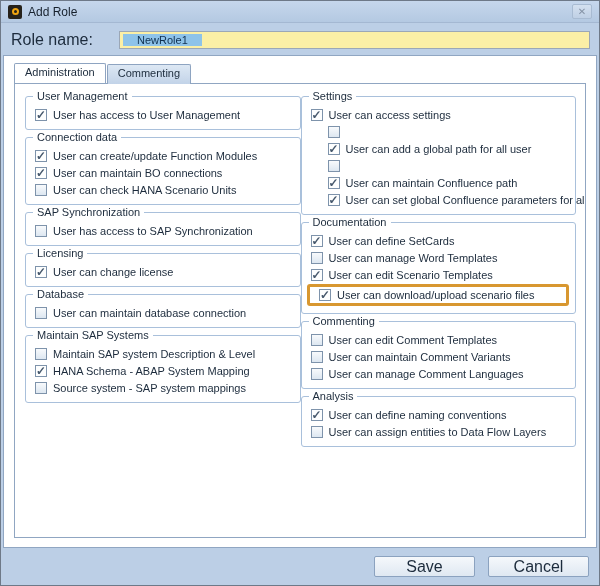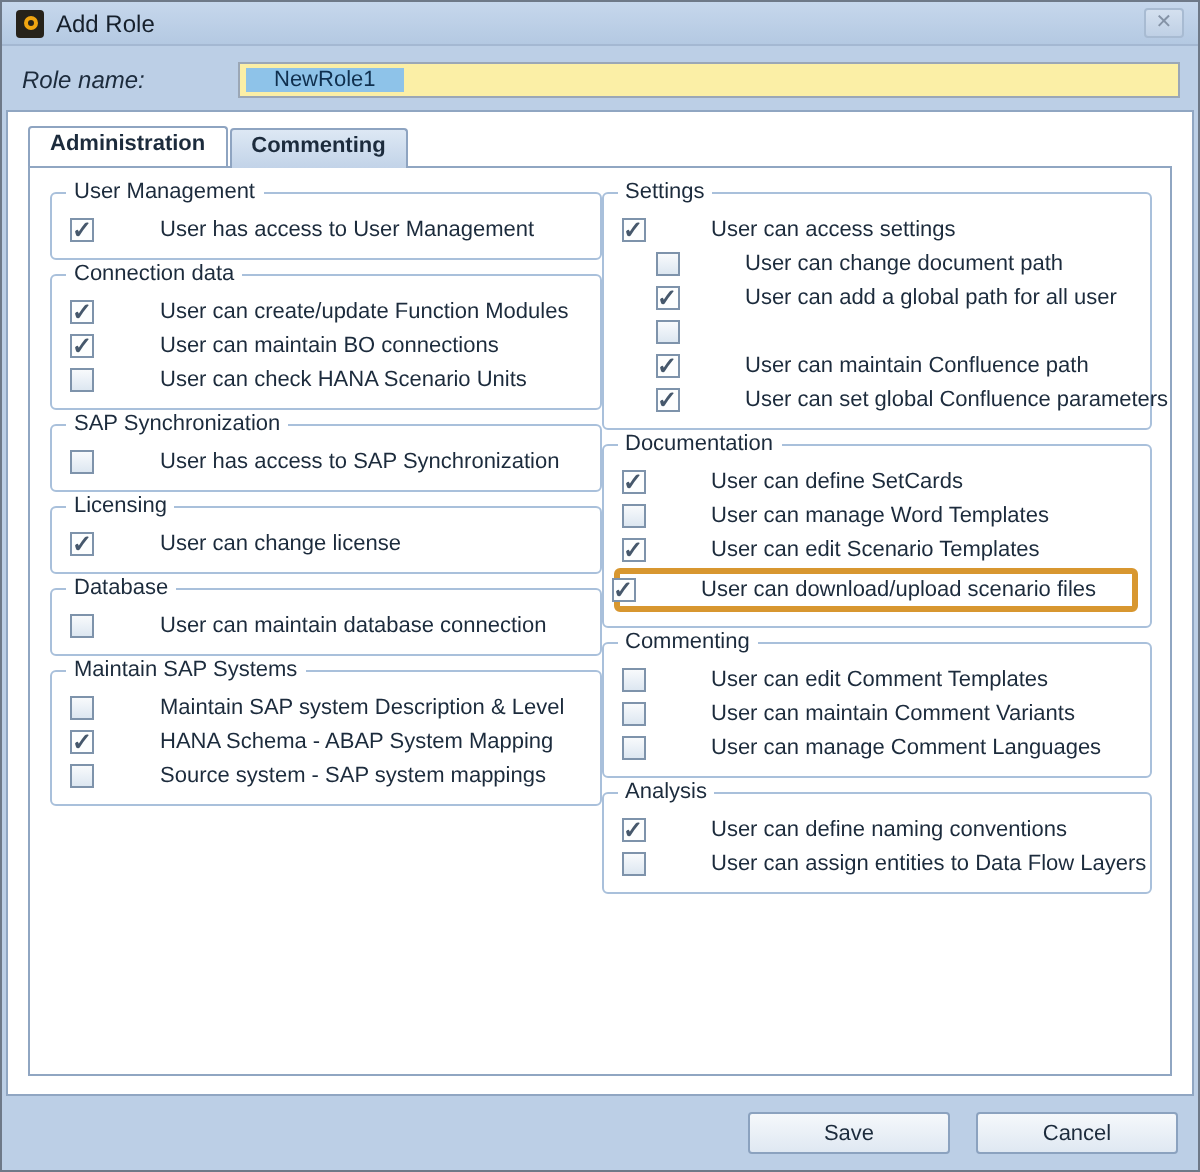"Role name:" .role-label { font-size: 12px -> 16px; font-style: italic -> none }
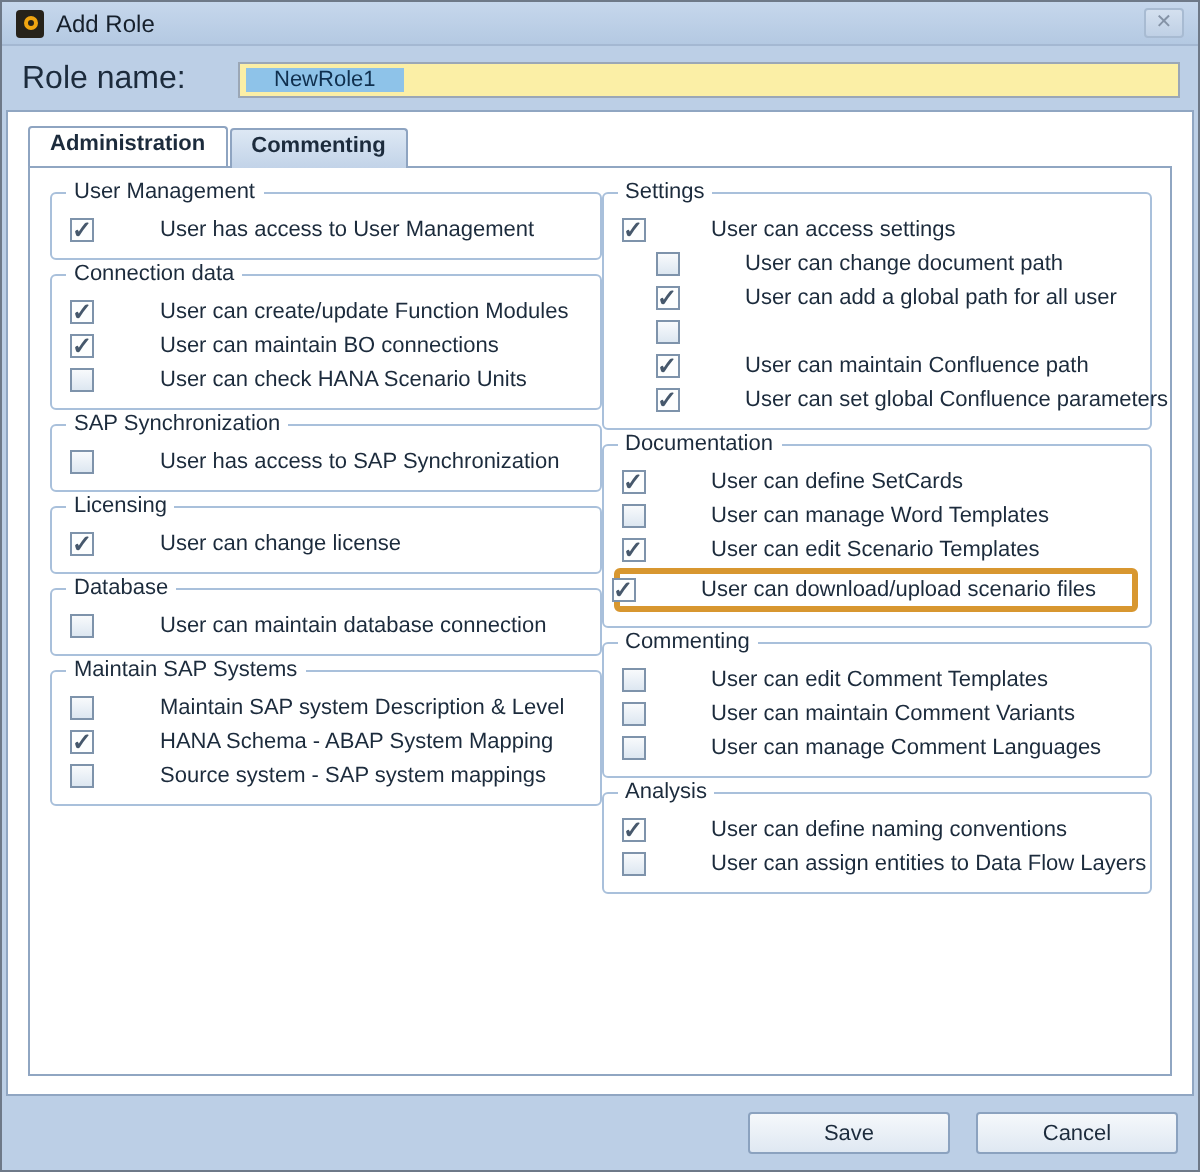"Administration" .subtabstrip { font-weight: bold -> none }
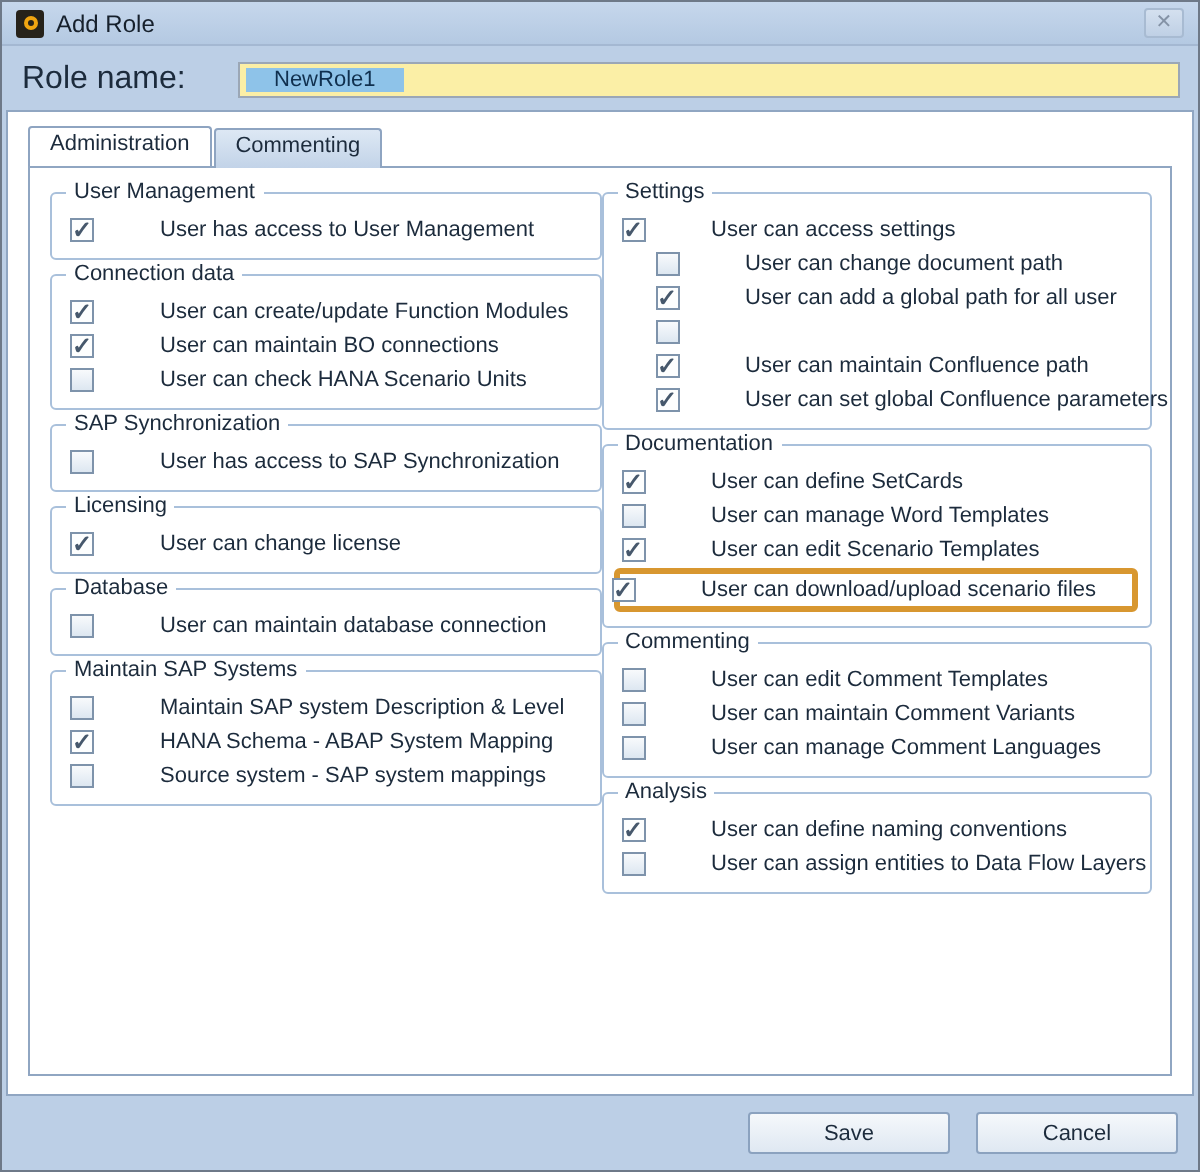"User has access to User" .cb-label { margin-left: 27px -> none }
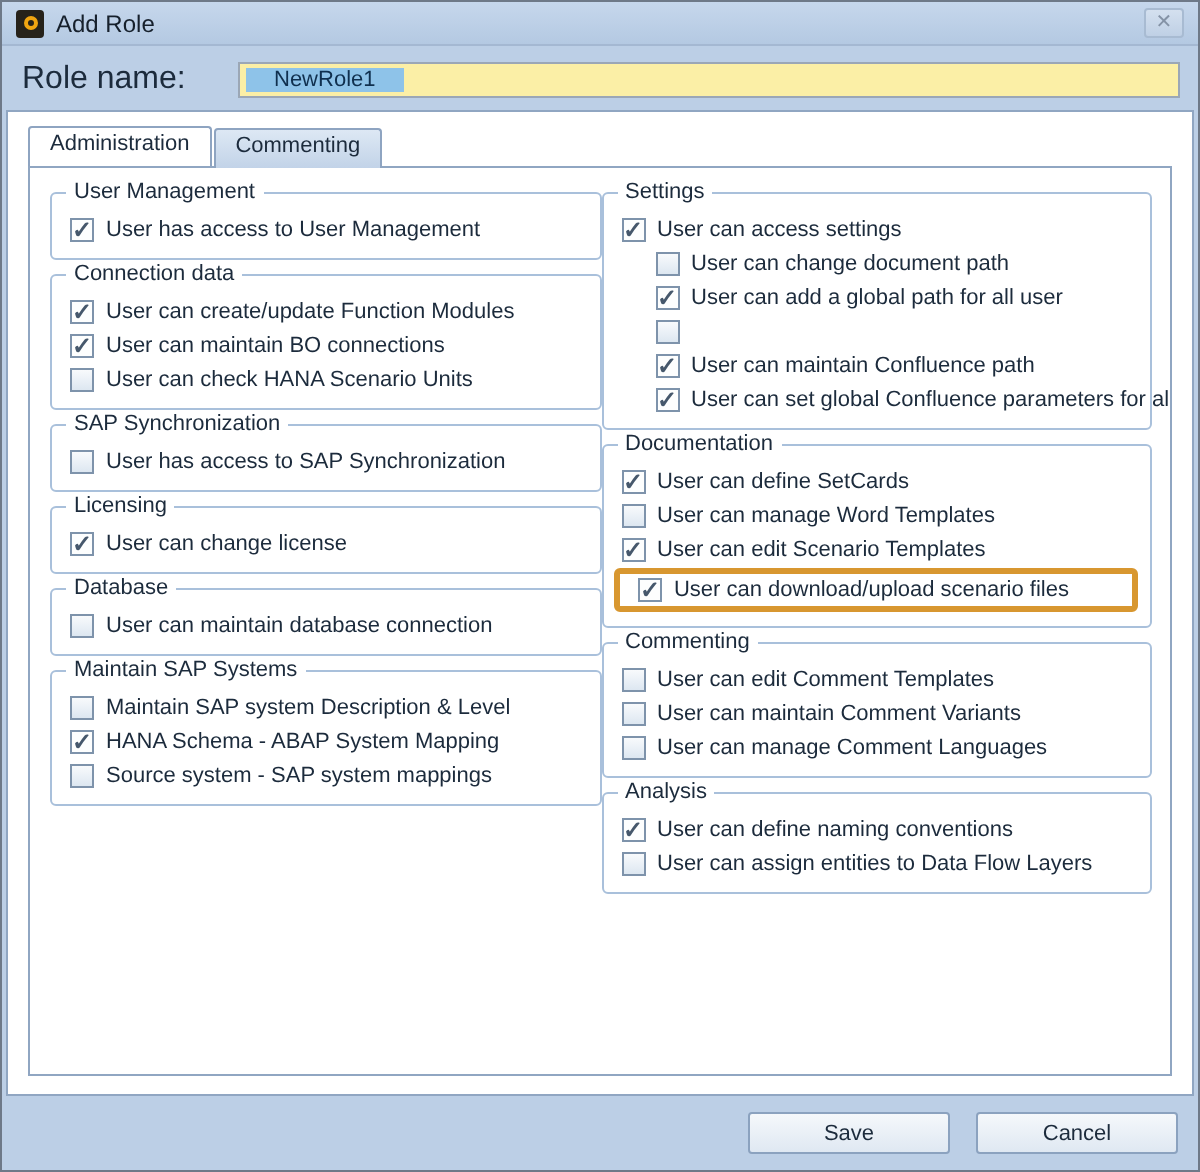"User can change document path" span.cb-label { html: <span>User can change document path</span> -> none }
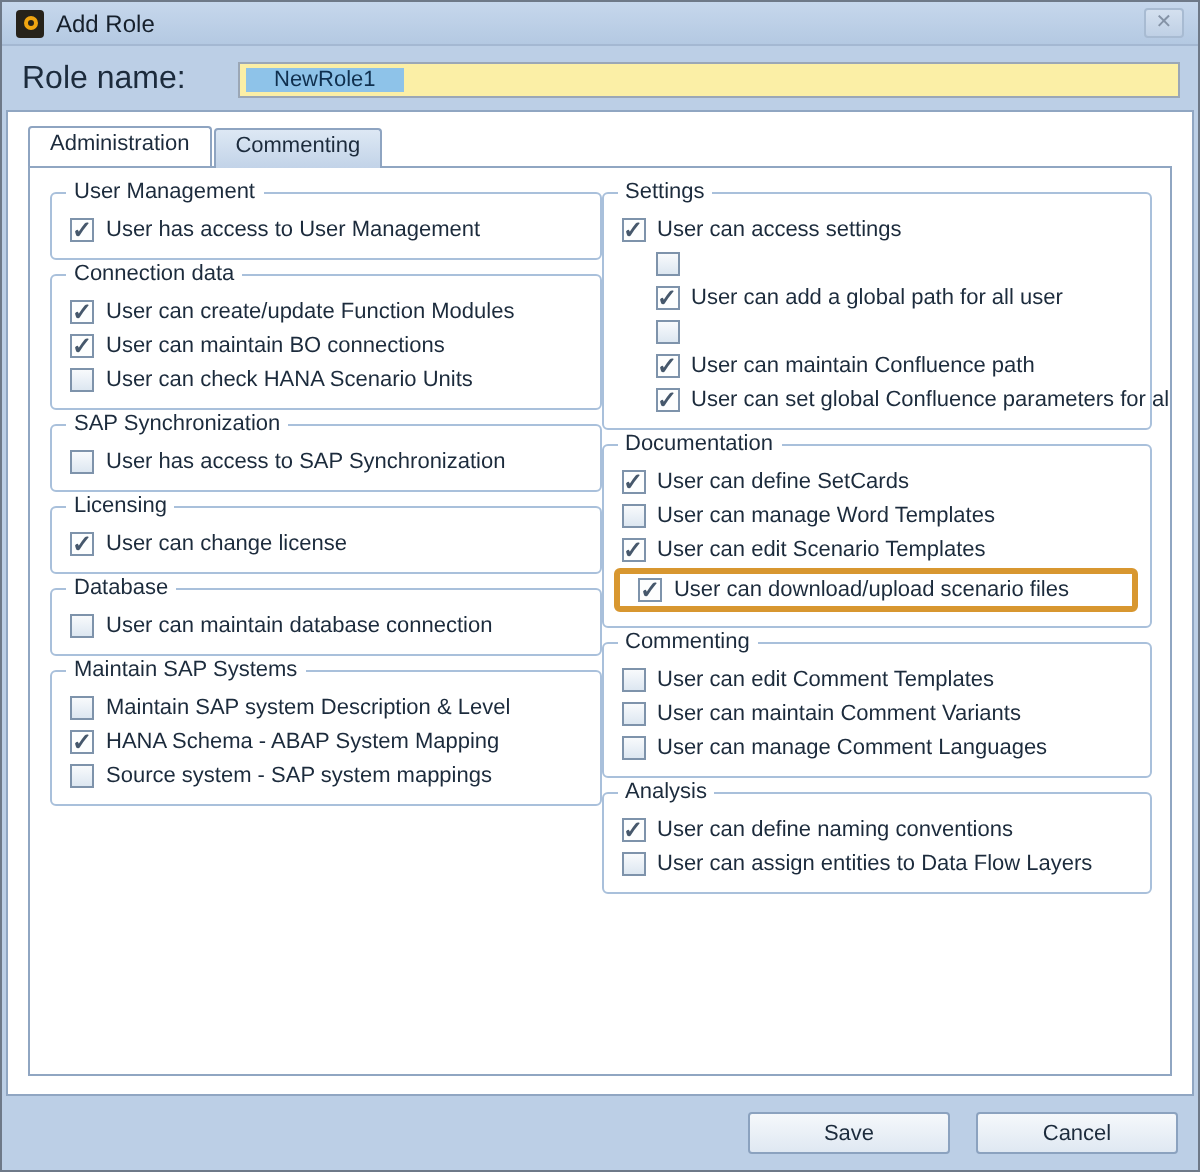"Save" .btn { font-size: 11px -> 16px }
